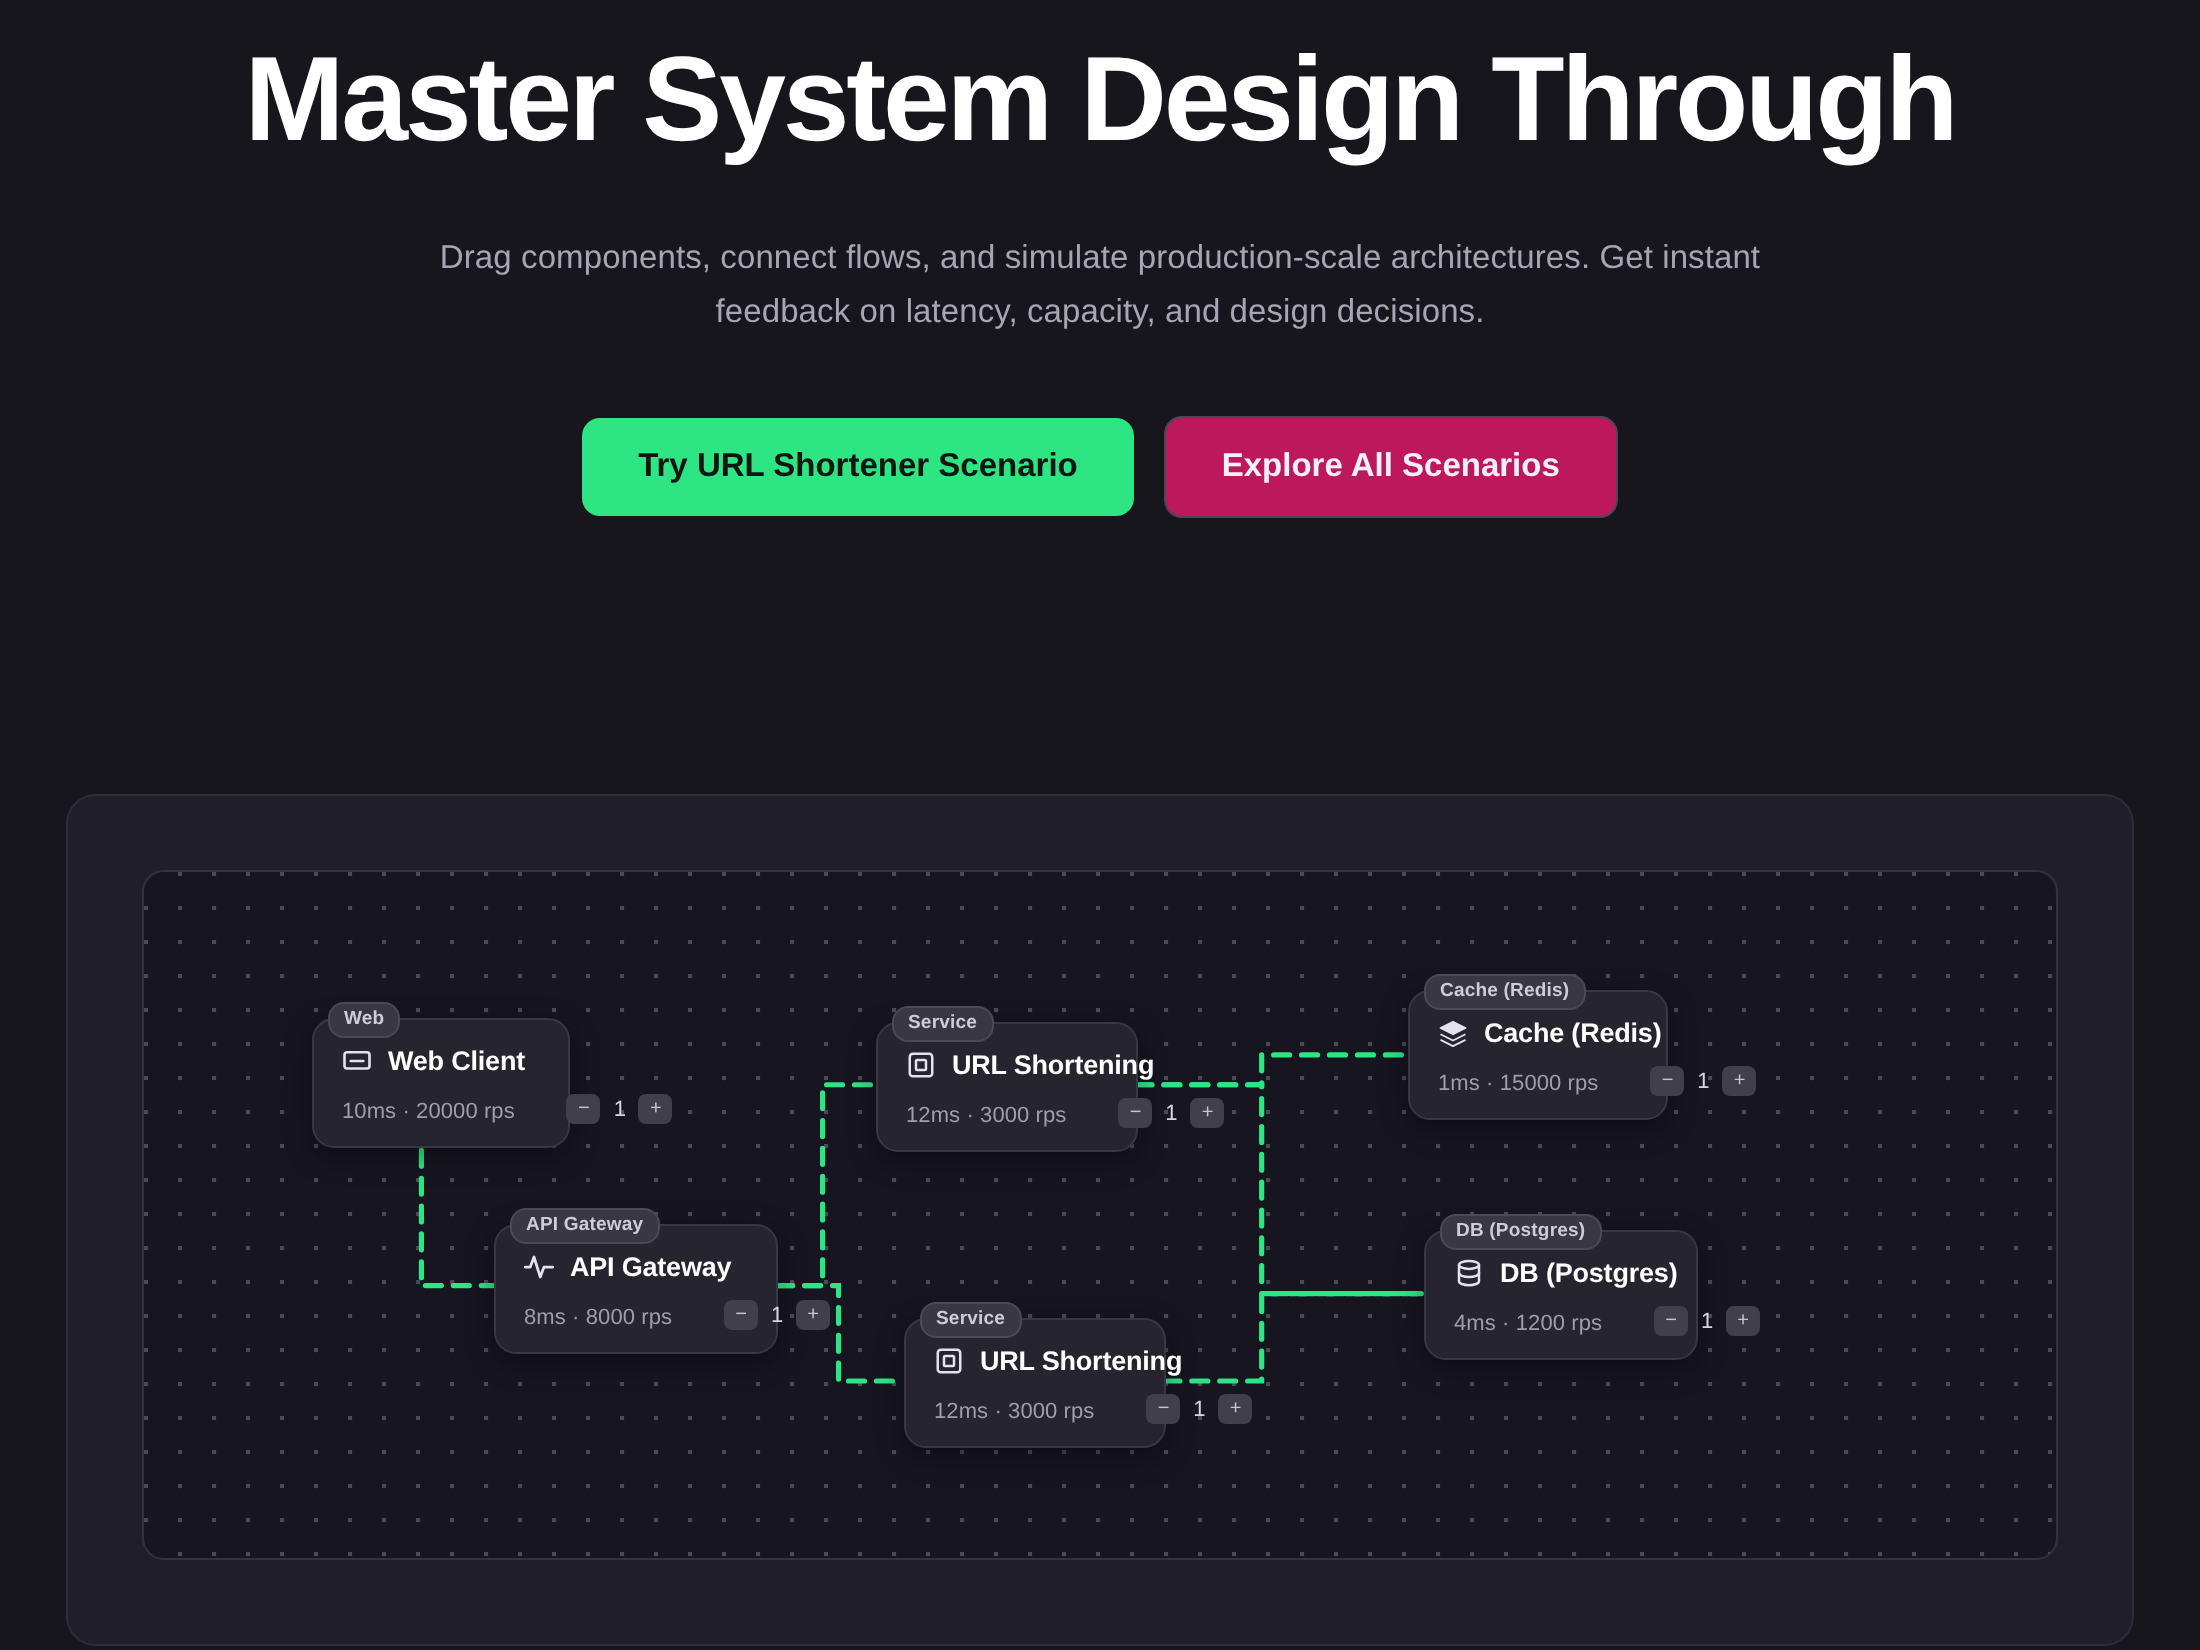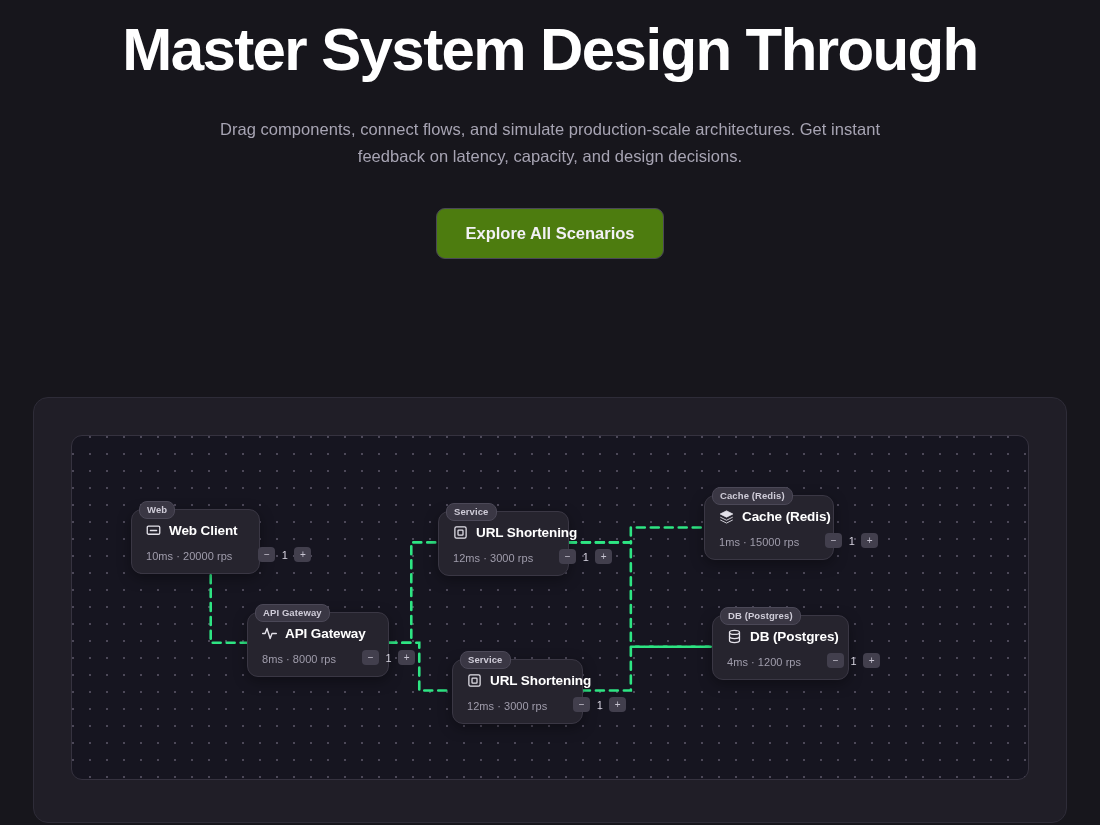"Try URL Shortener Scenario" button.btn { html: none -> <button>Try URL Shortener Scenario</button> }
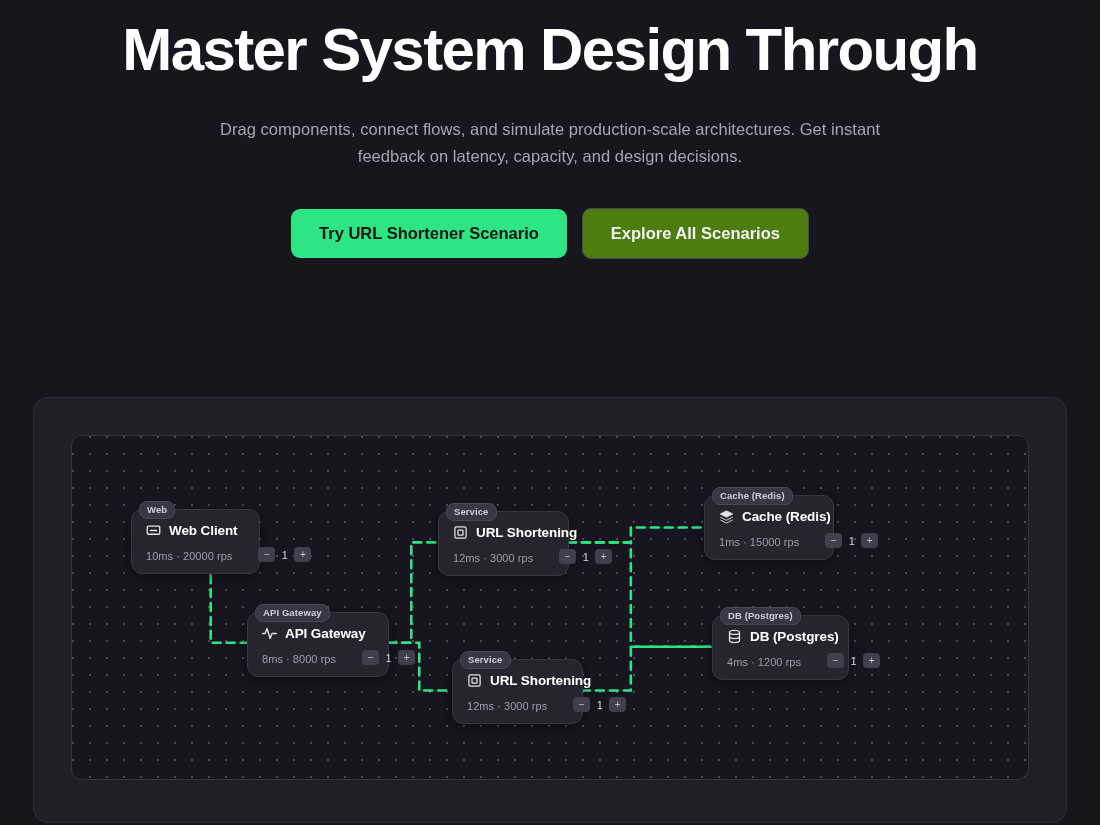"Explore All Scenarios" .btn-secondary { background: #4d7c0f -> #be185d }
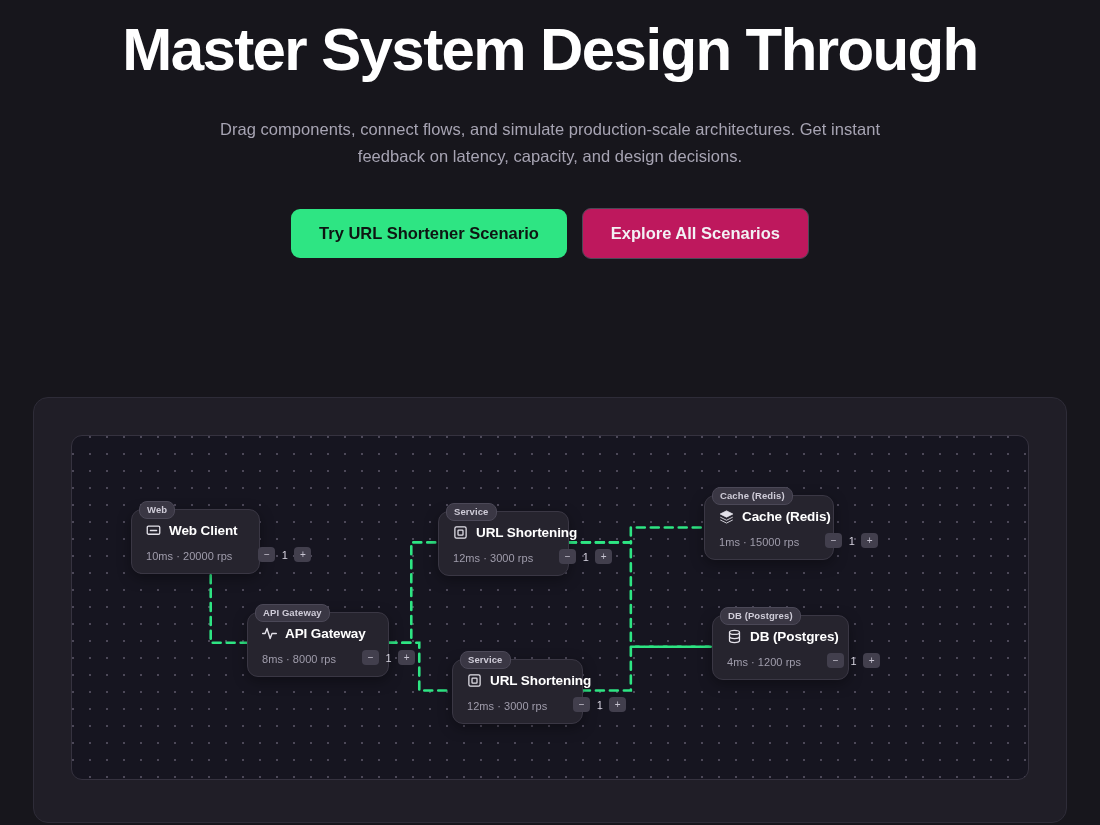"Web" div.node { left: 59px -> 84px }
